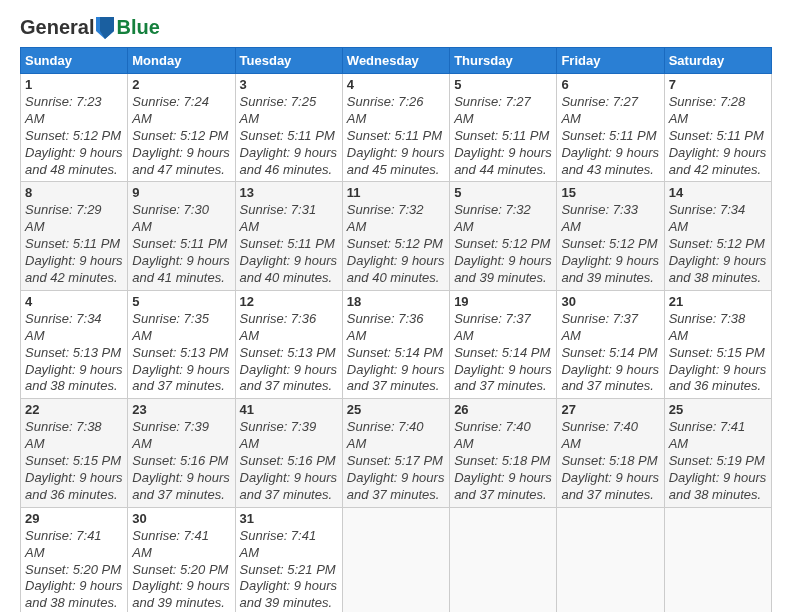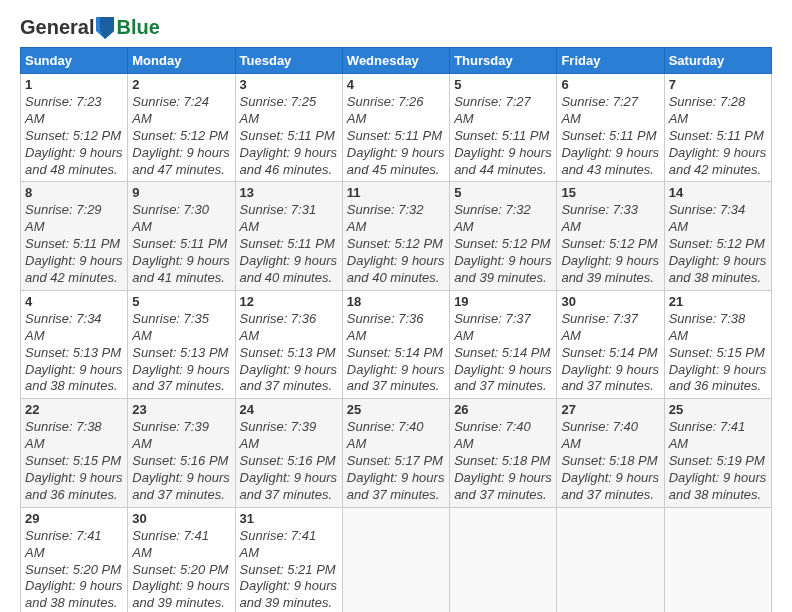"24" span.day-num { text: 24 -> 41 }
